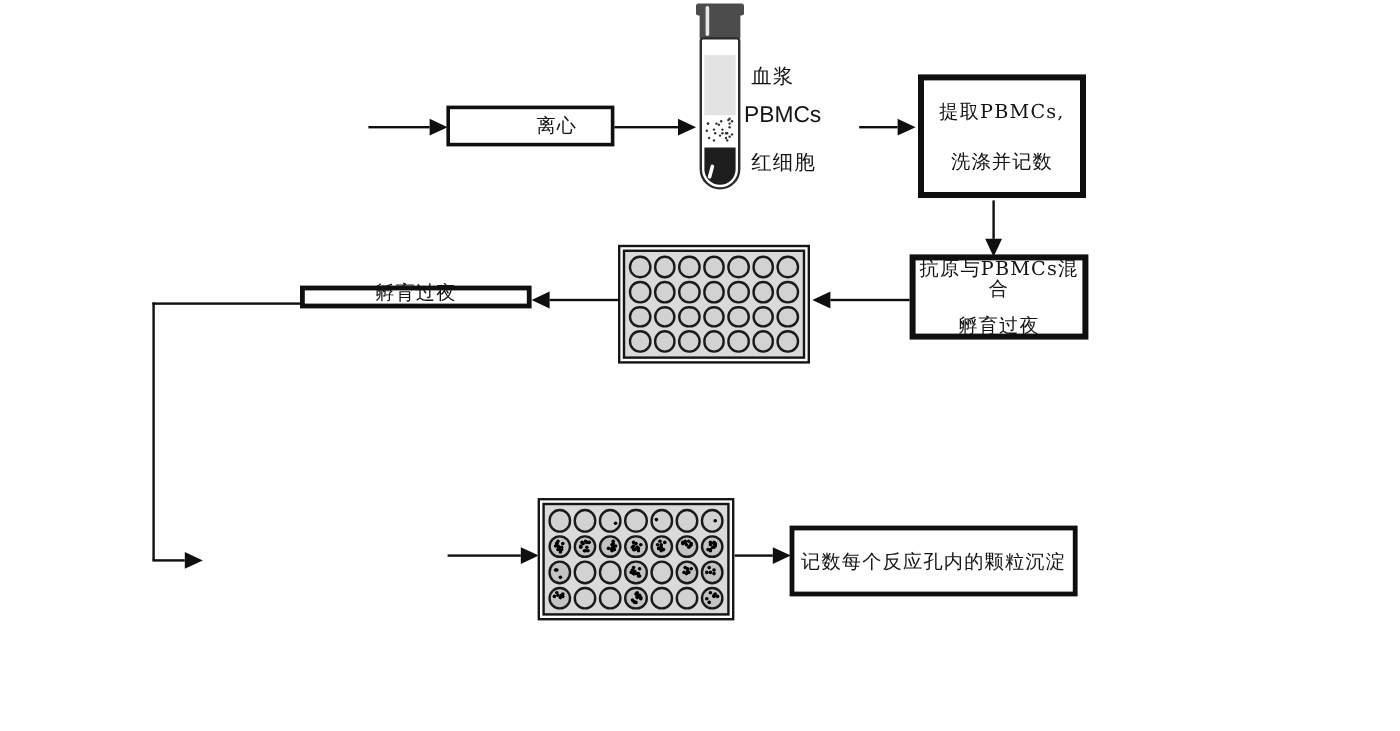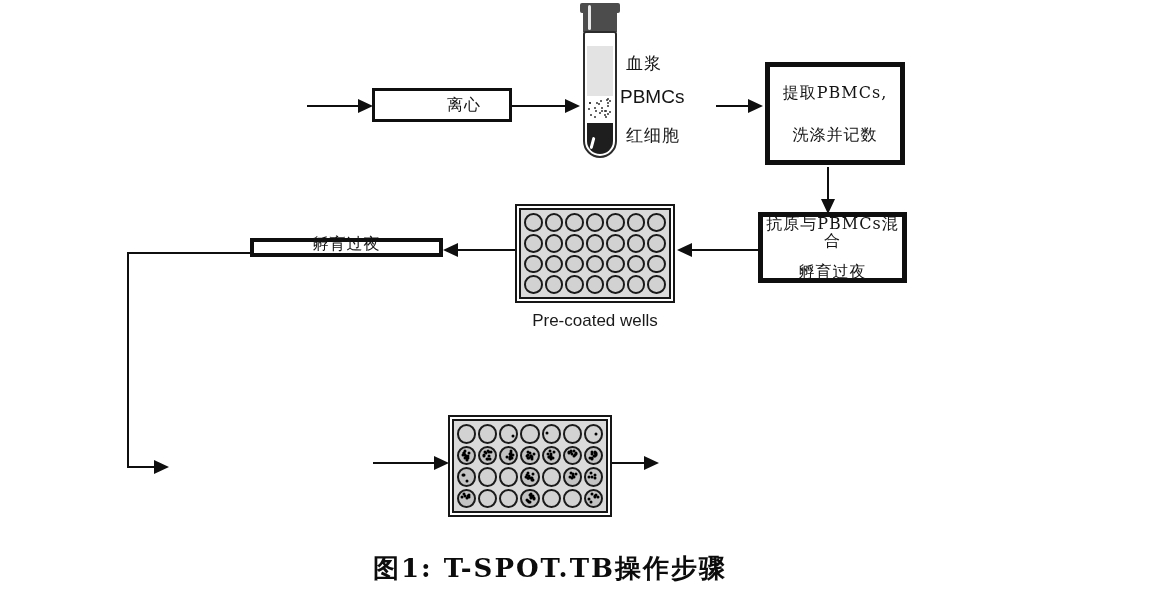"Pre-coated wells" div.plate-caption { html: <div>Pre-coated wells</div> -> none }
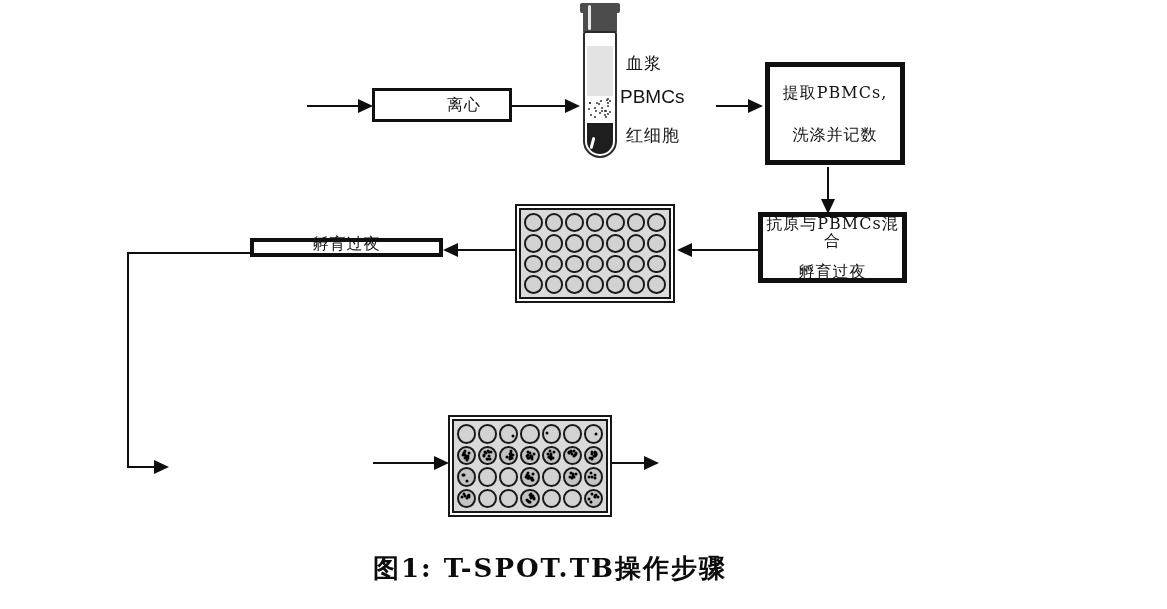"记数每个反应孔内的颗粒沉淀" div.box { html: none -> <div> <span>记数每个反应孔内的颗粒沉淀</span> </div> }
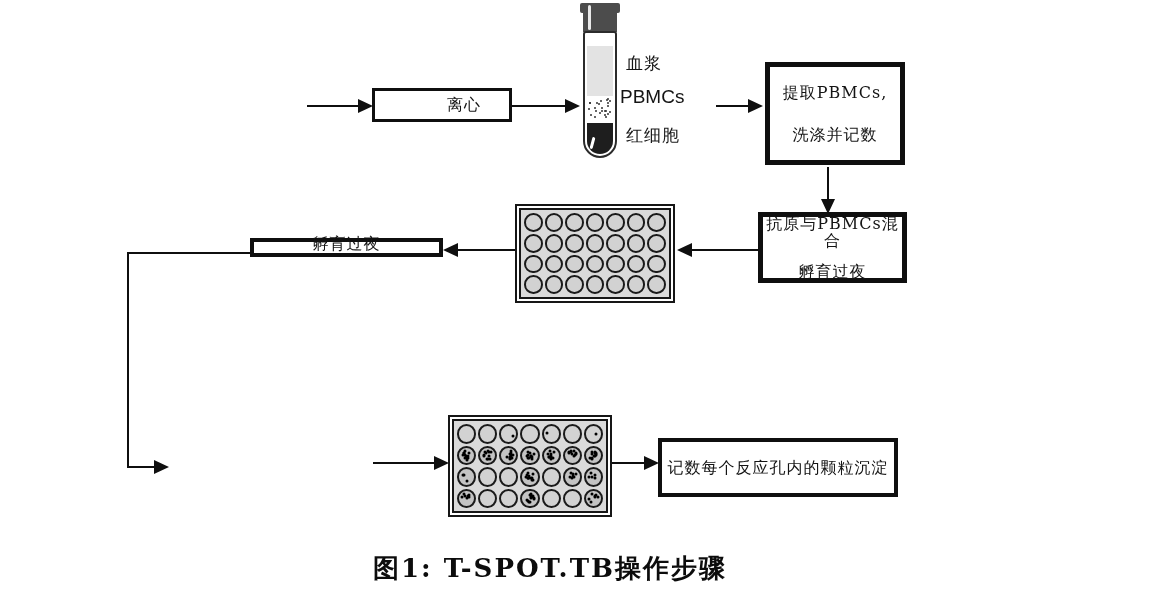"图1: T-SPOT.TB操作步骤" div.figure-caption { html: <div>图1: T-SPOT.TB操作步骤</div> -> none }
